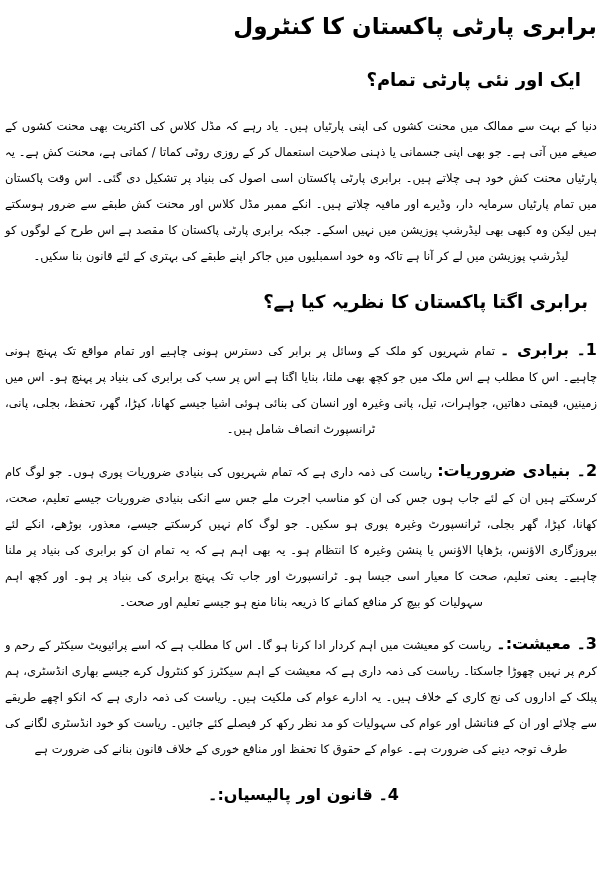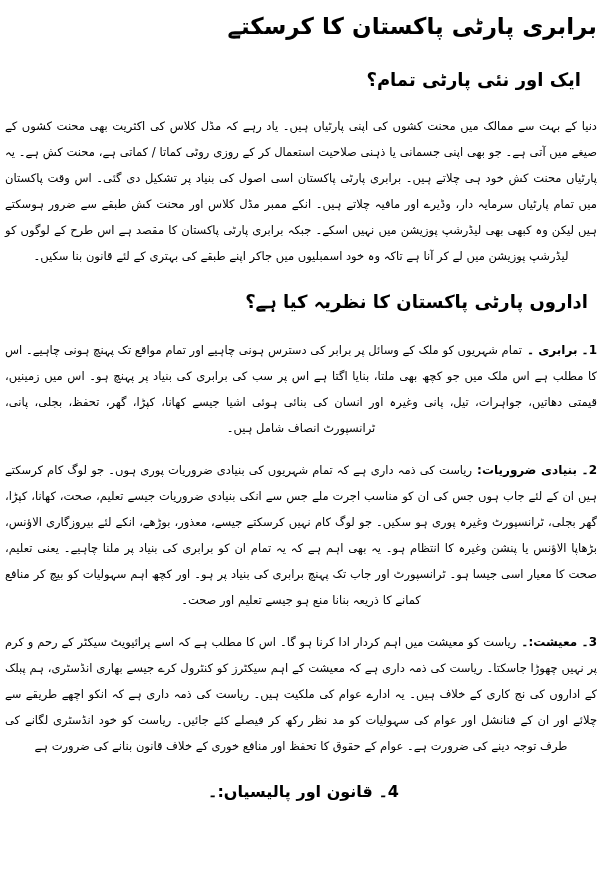"برابری پارٹی پاکستان کا کرسکتے" h1.doc-title { text: کرسکتے -> کنٹرول }
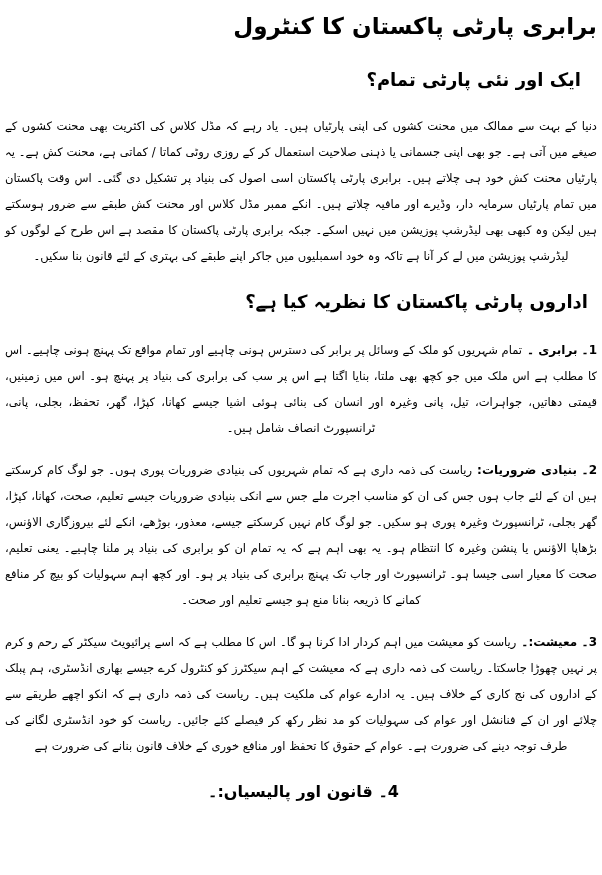"اداروں پارٹی پاکستان کا نظریہ" h2.section-heading { text: اداروں پارٹی -> برابری اگتا }
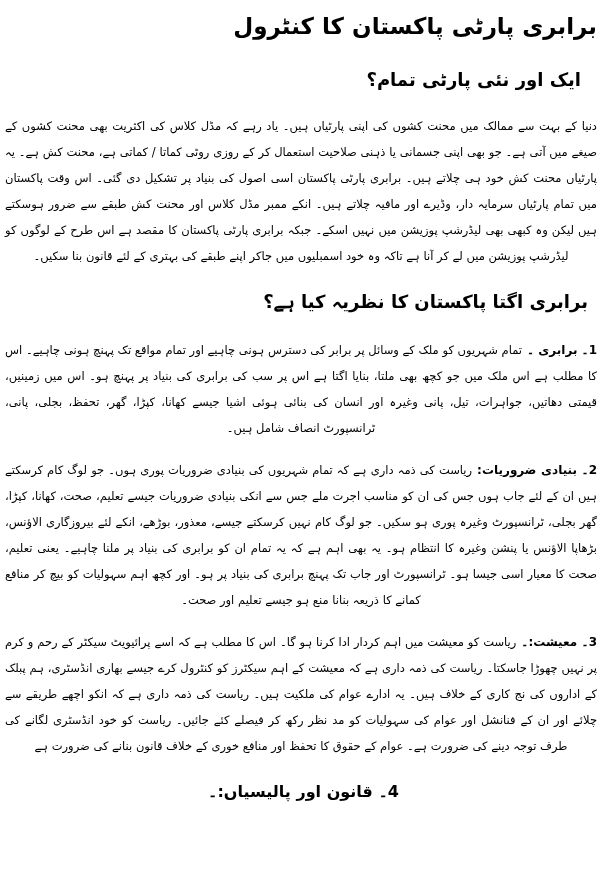"1۔ برابری ۔" .pt-label { font-size: 12px -> 16px }
